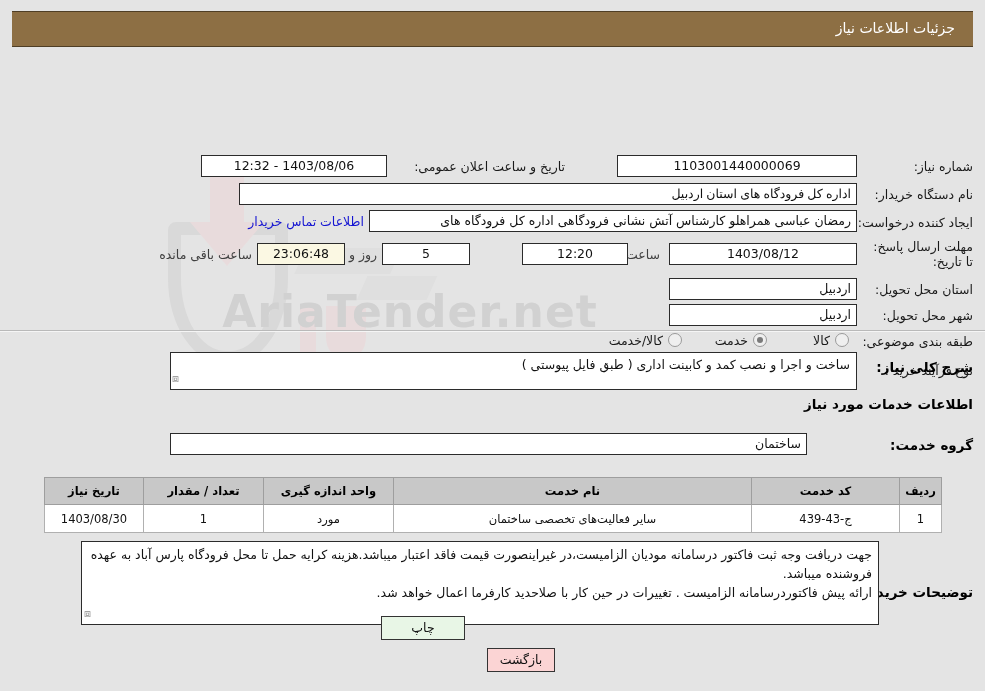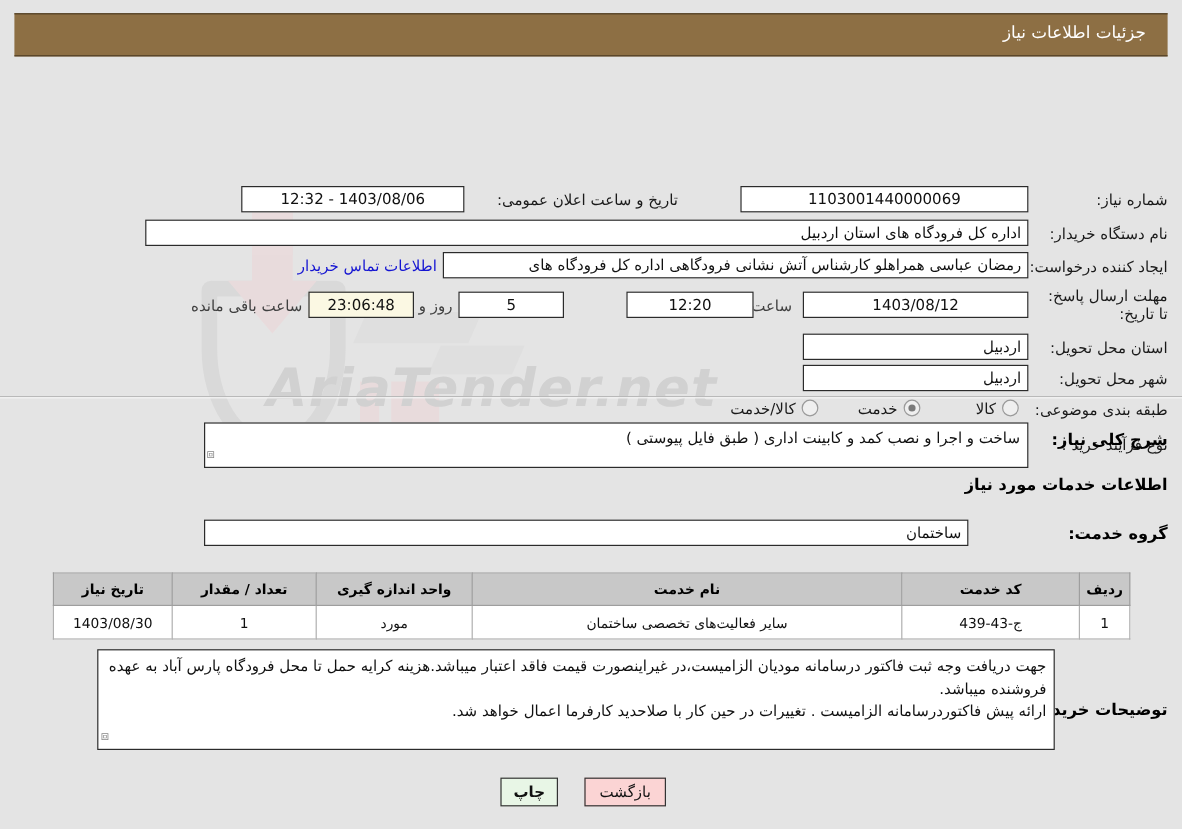"اداره کل فرودگاه های استان" div.inp { font-family: none -> Liberation Serif, serif; width: 736px -> 618px }
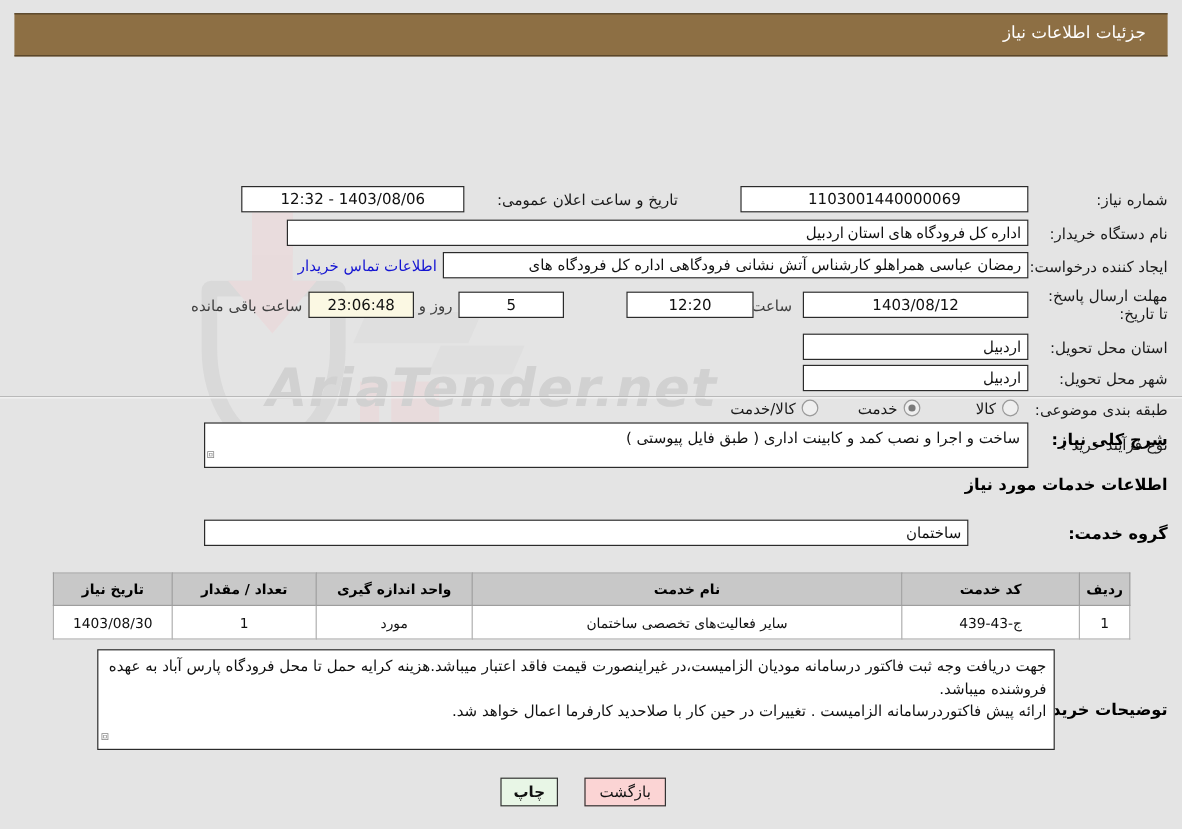"AriaTender.net" .watermark { font-style: italic -> none; top: 176px -> 164px }
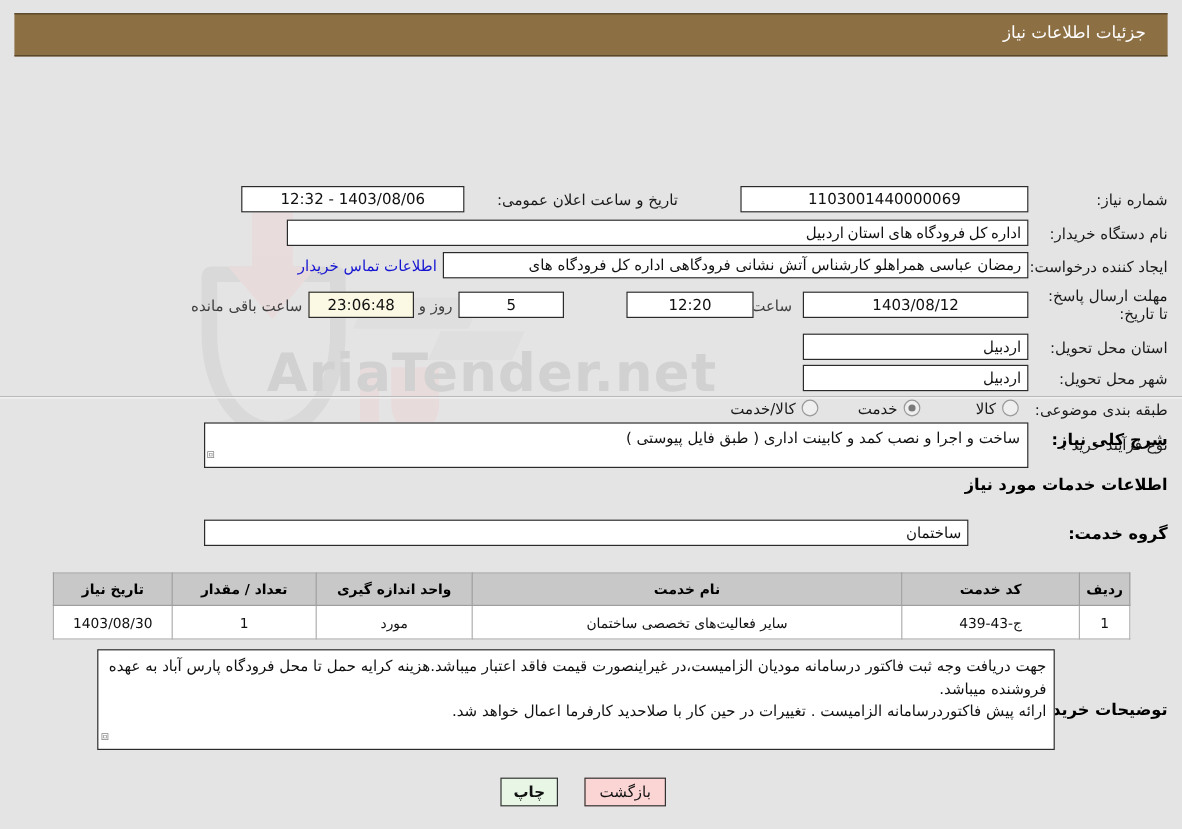"چاپ" button.btn { font-weight: bold -> none; top: 648px -> 616px; width: 48px -> 84px }
